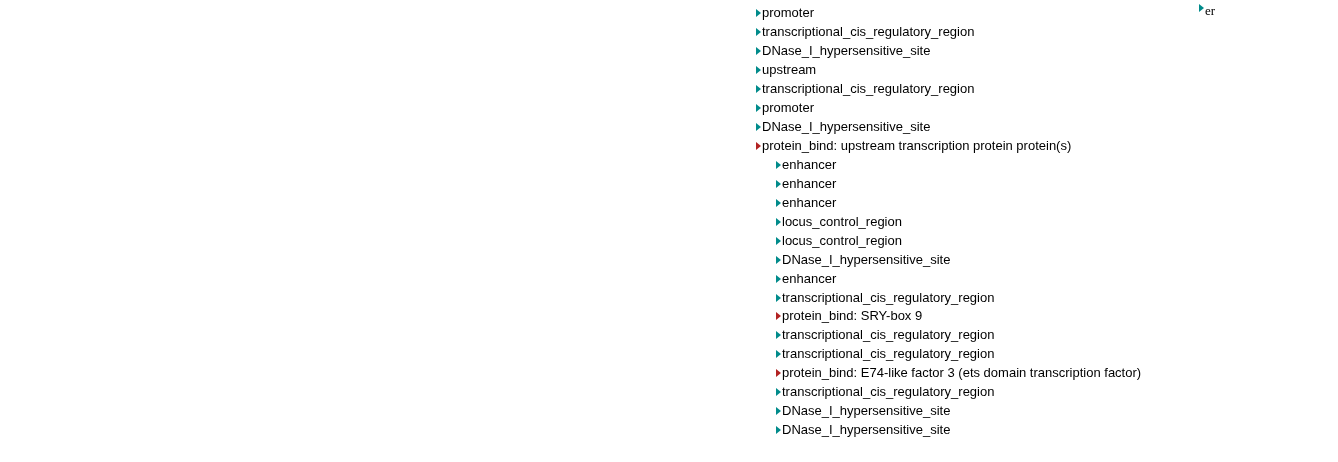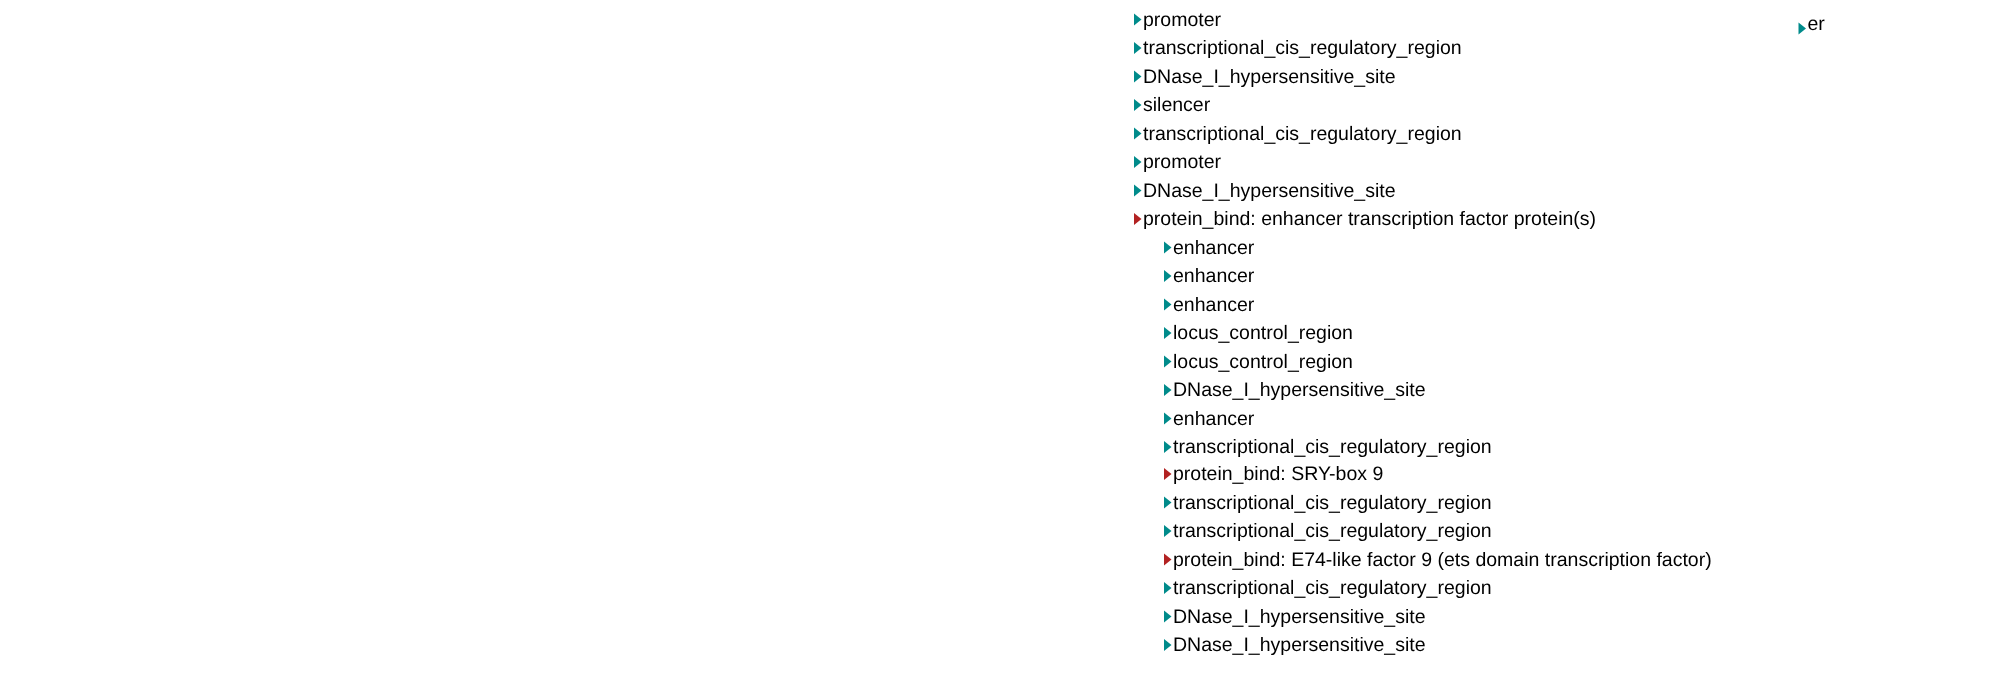"er" .overflow-item { align-items: flex-end -> flex-start; font-family: none -> Liberation Serif, serif }
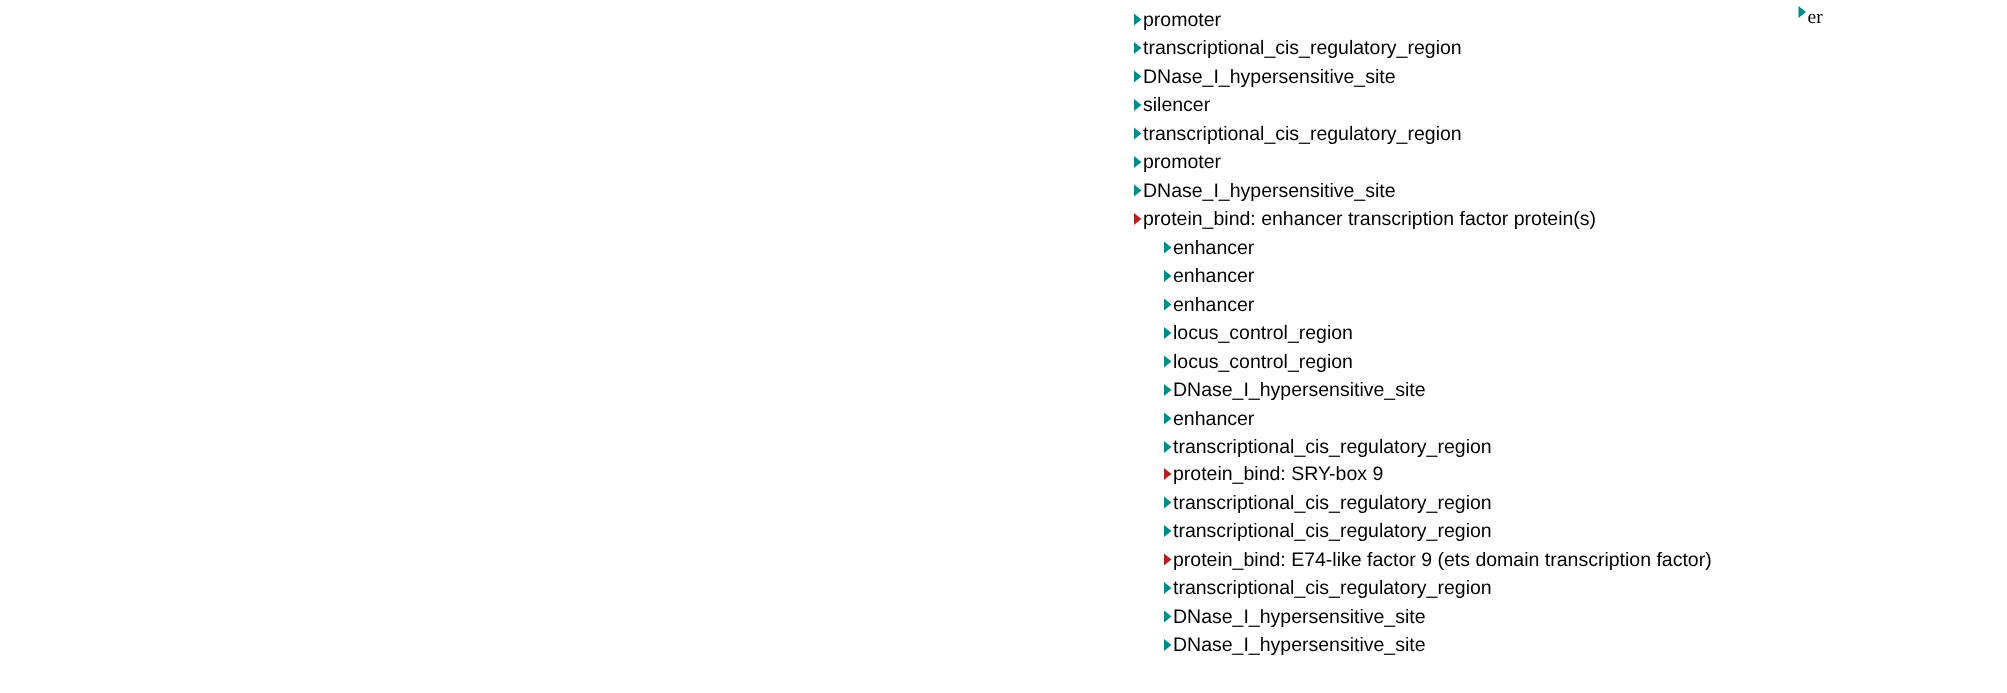"silencer" span.label { text: silencer -> upstream }
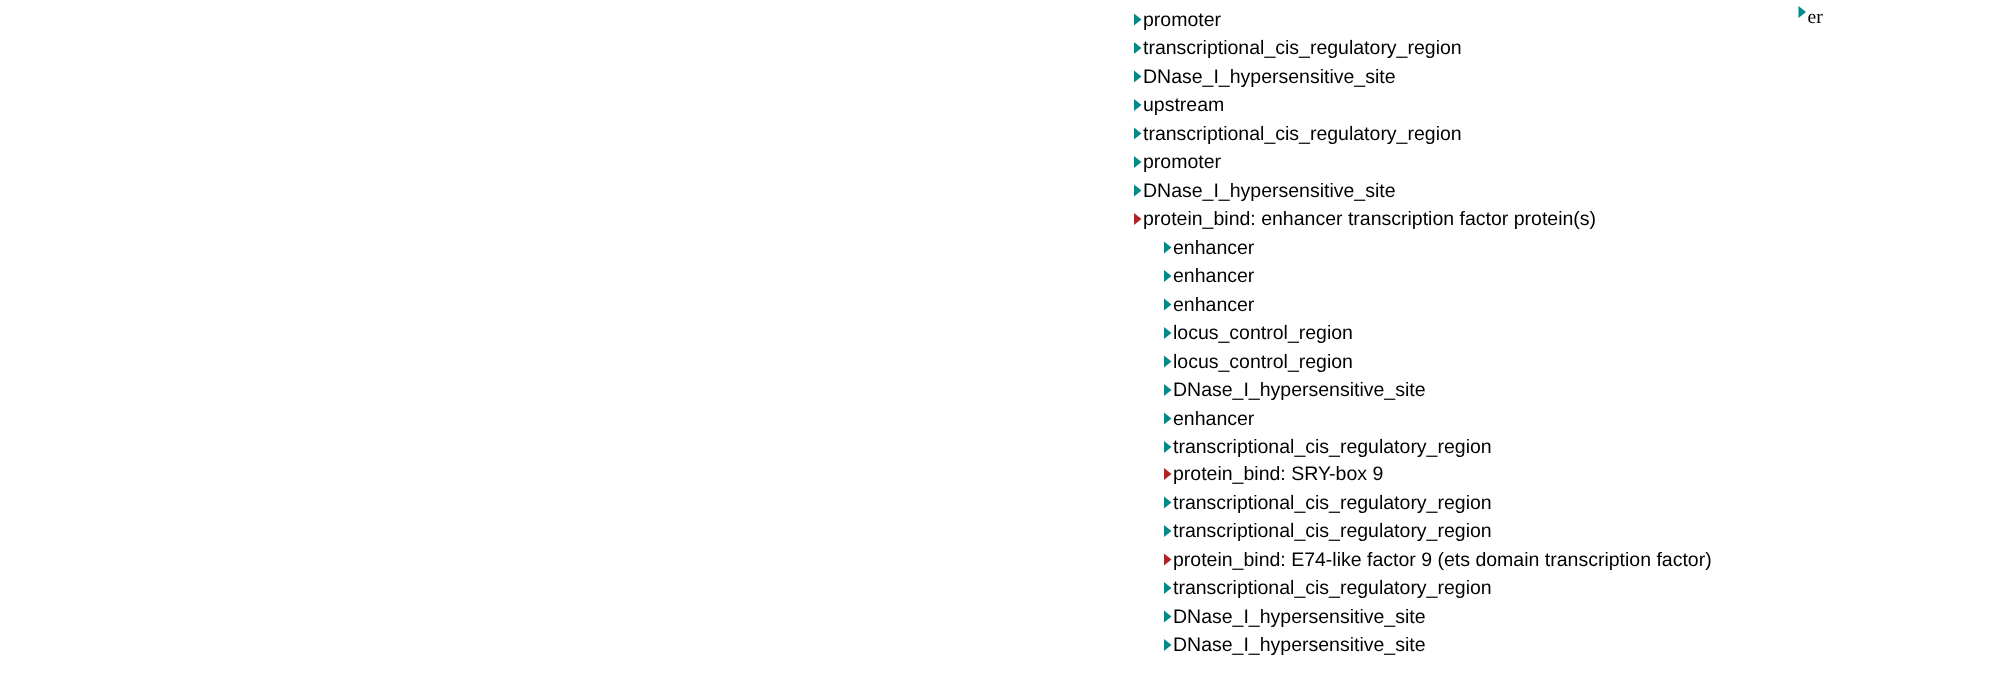"protein_bind: enhancer transcription" span.label { text: enhancer transcription factor -> upstream transcription protein }
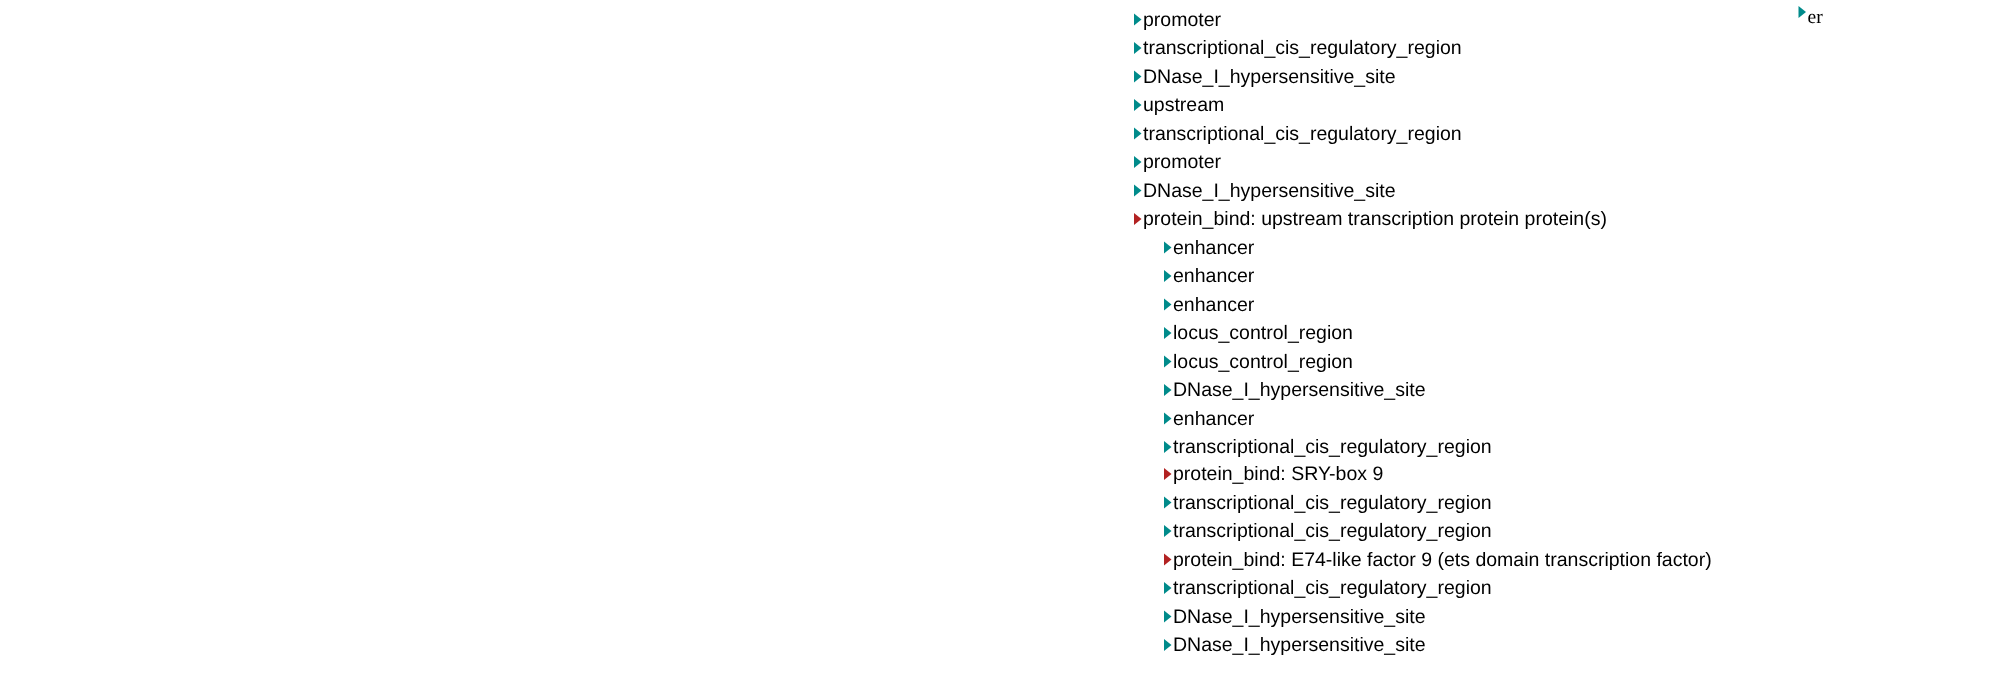"protein_bind: E74-like factor 9 (ets" span.label { text: 9 -> 3 }
